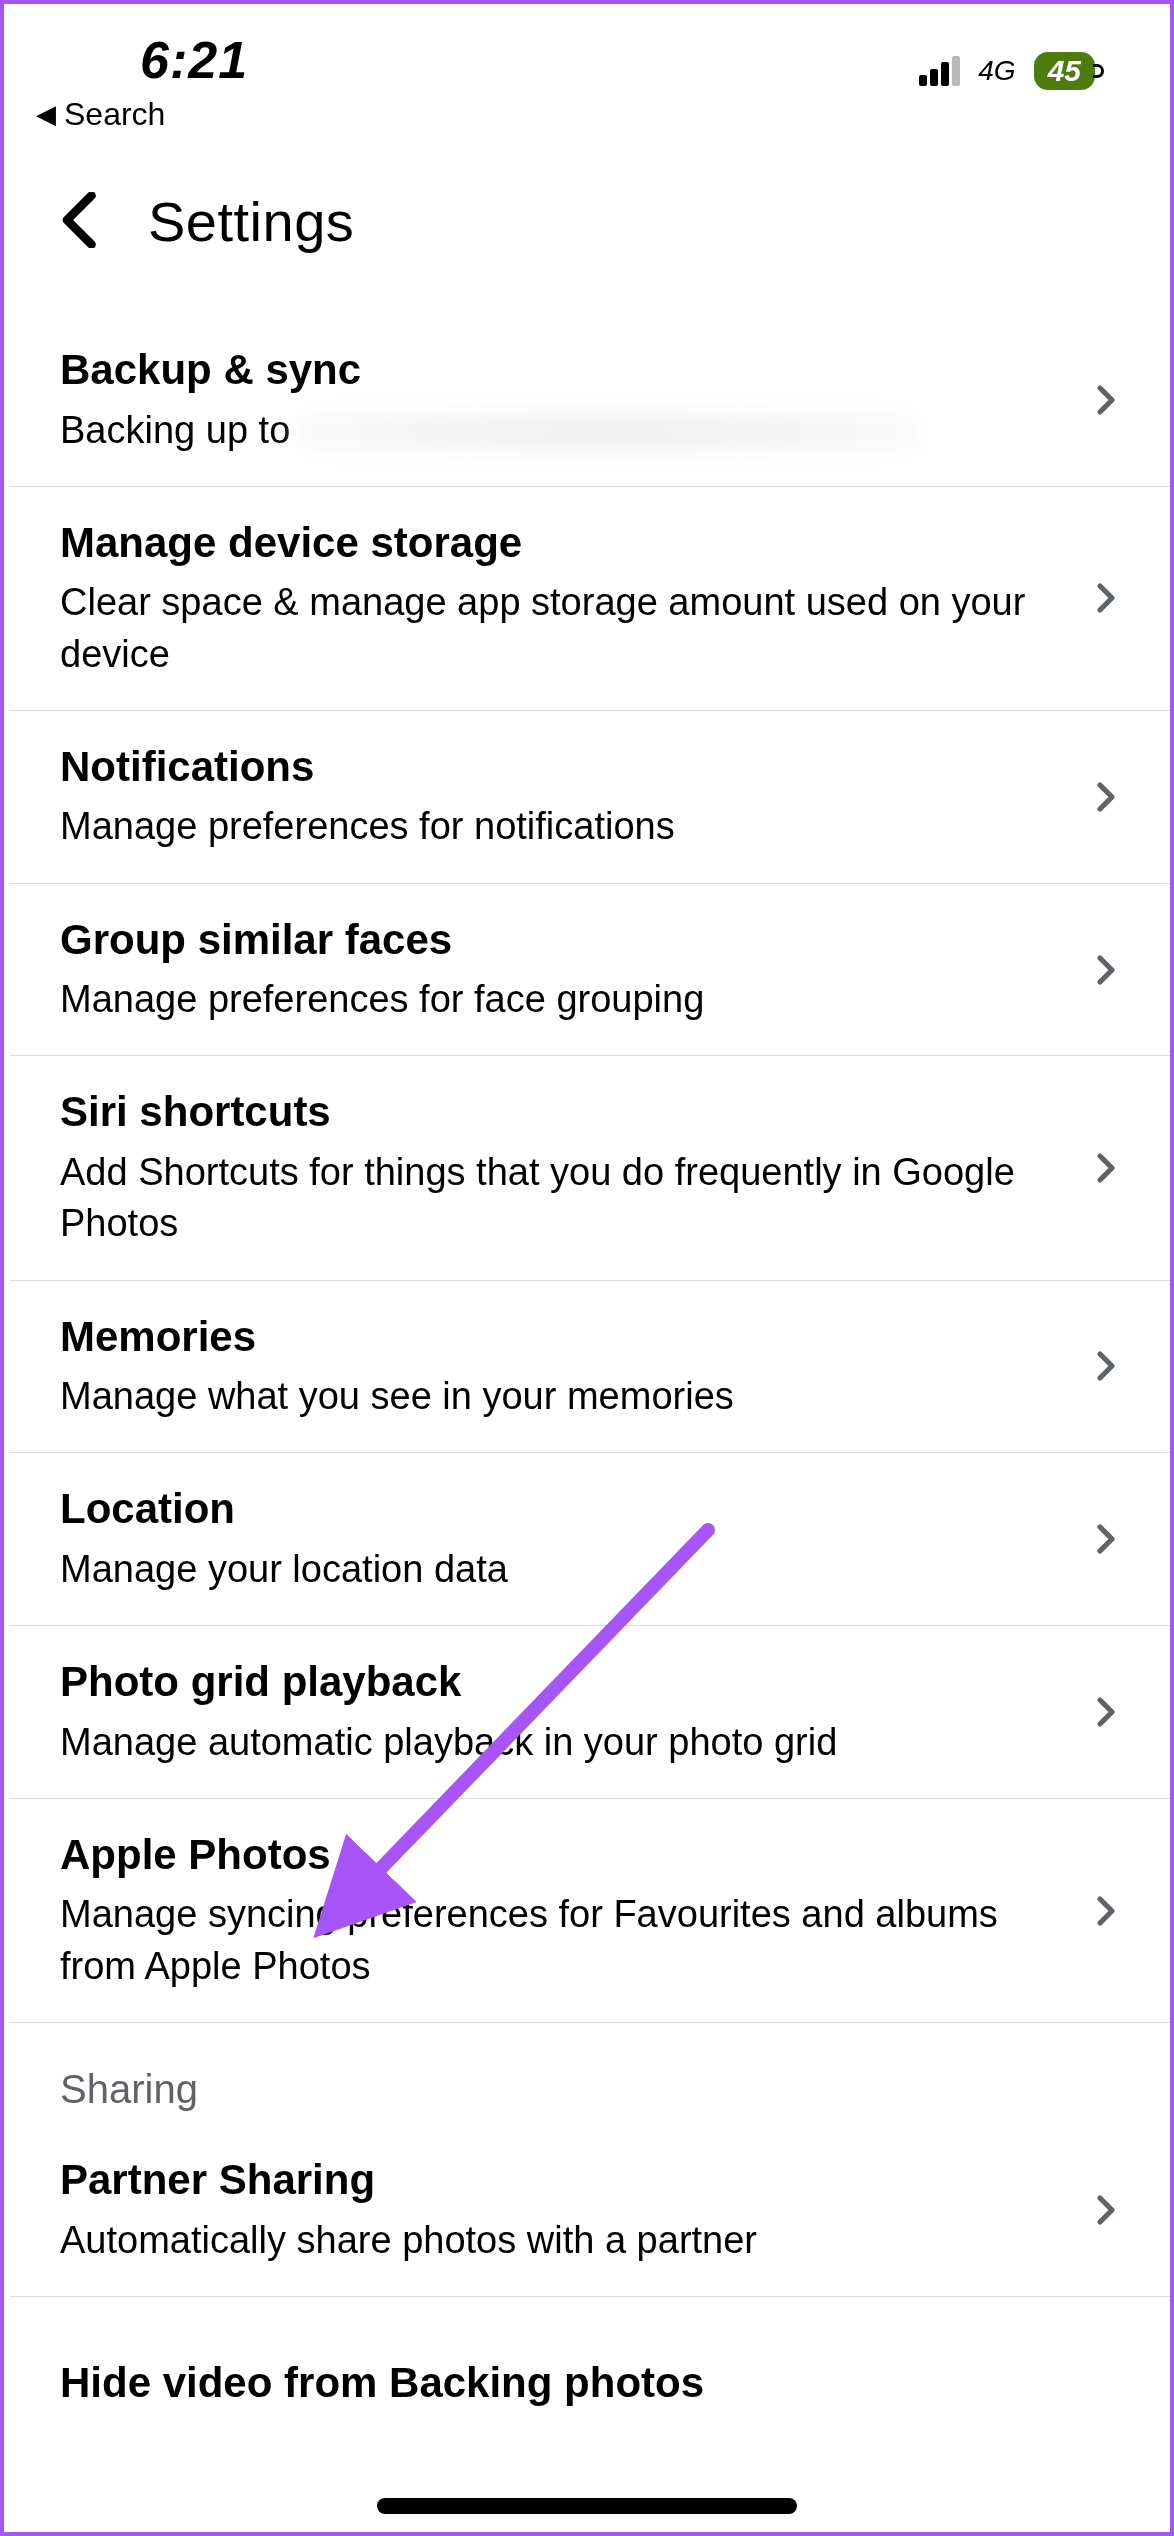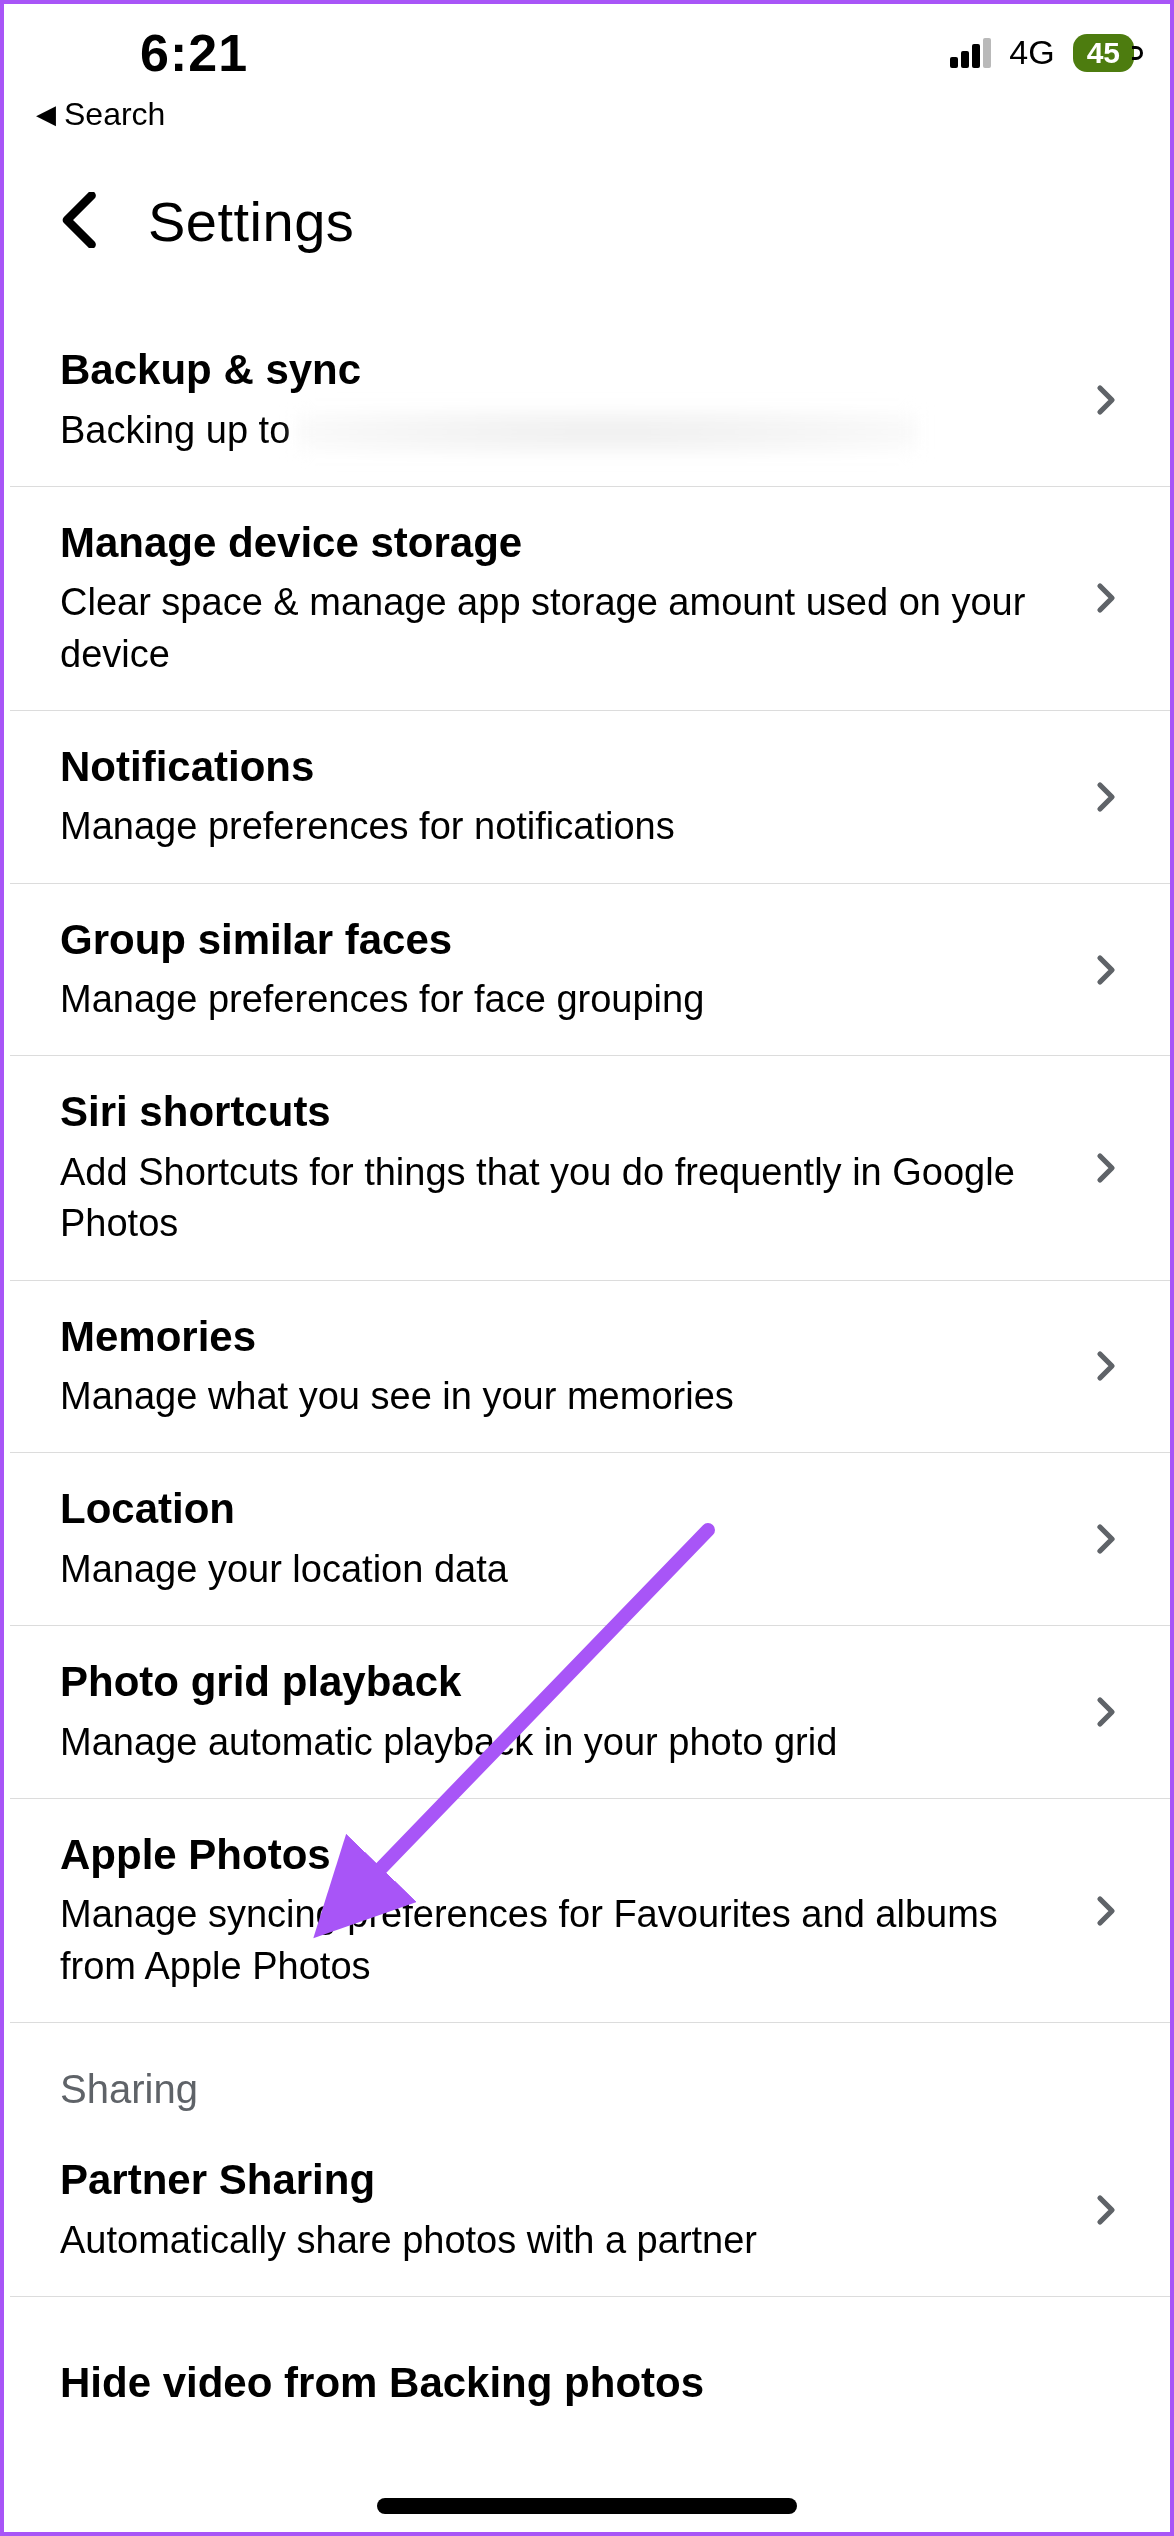"6:21" .status-bar { align-items: center -> flex-end; font-style: none -> italic; padding: 15px 40px 0 140px -> 15px 79px 0 140px }
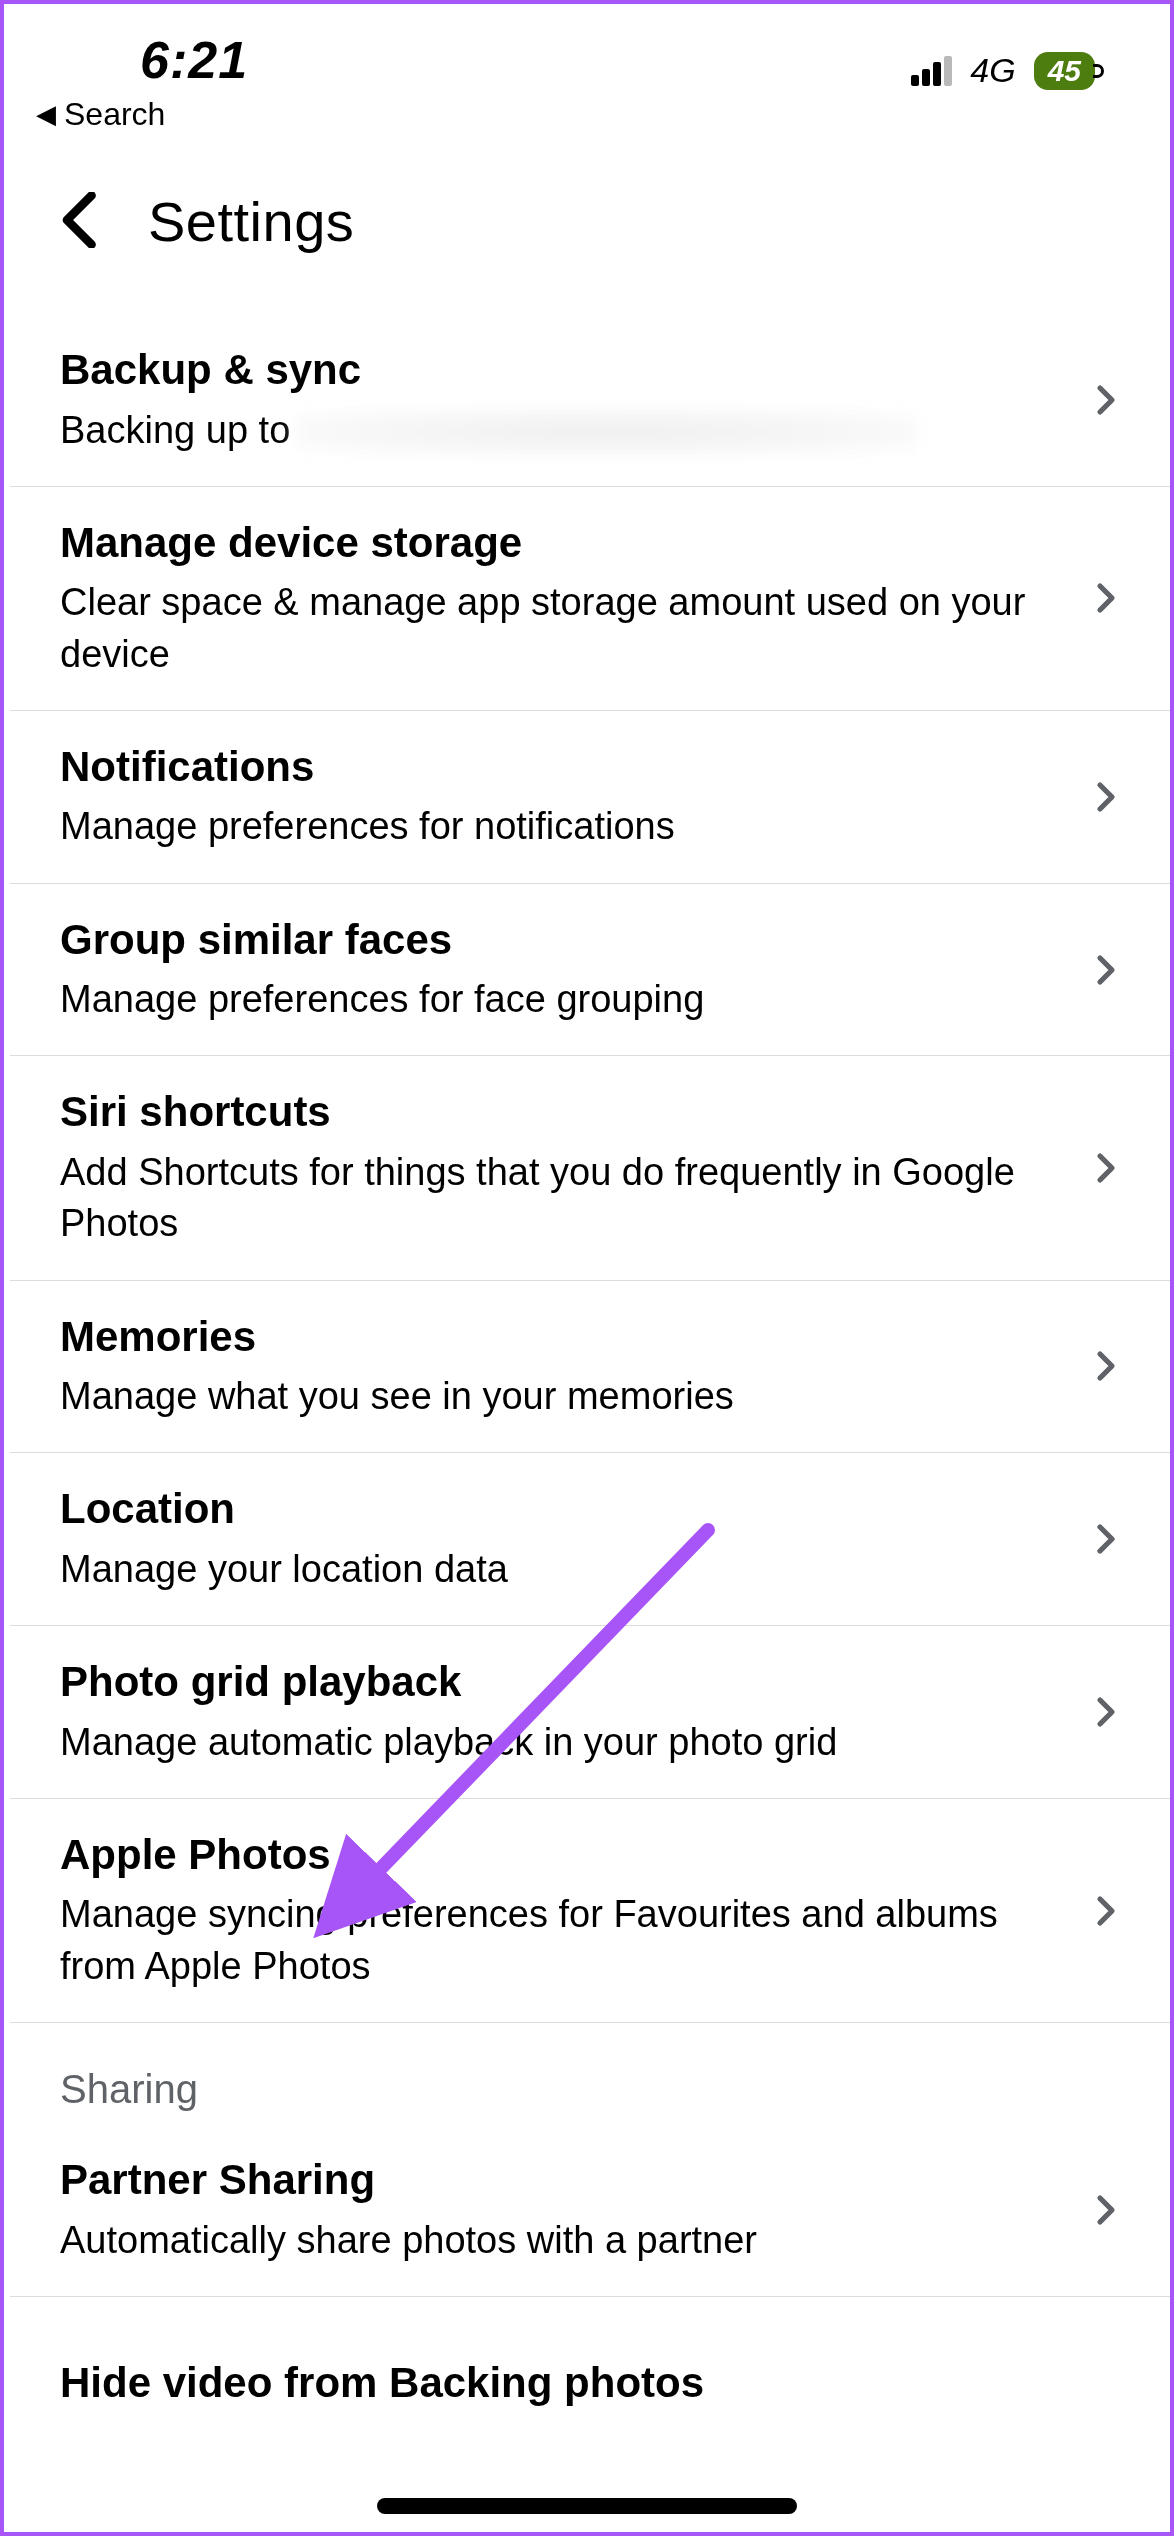"4G" .net-label { font-size: 34px -> 28px }
